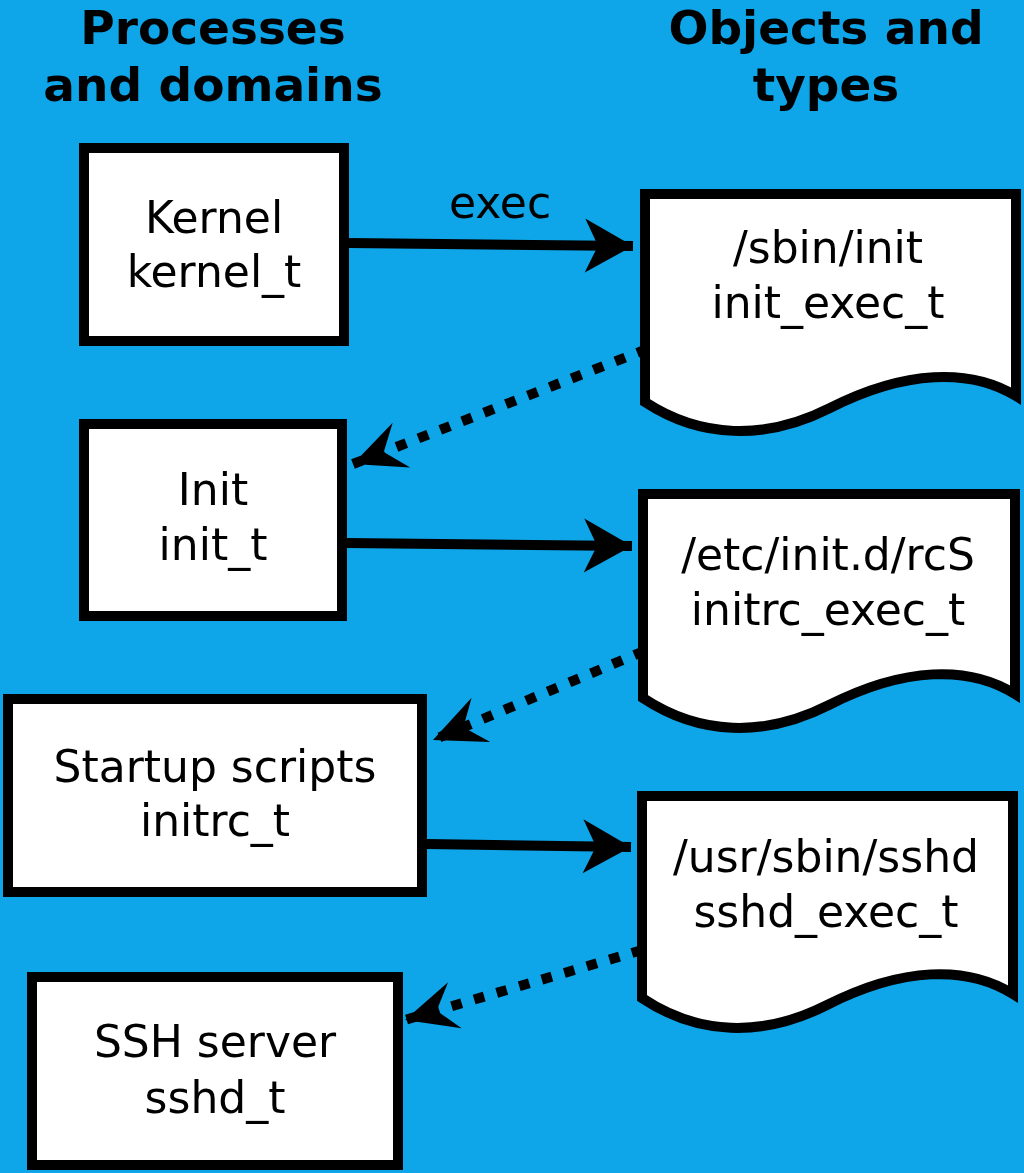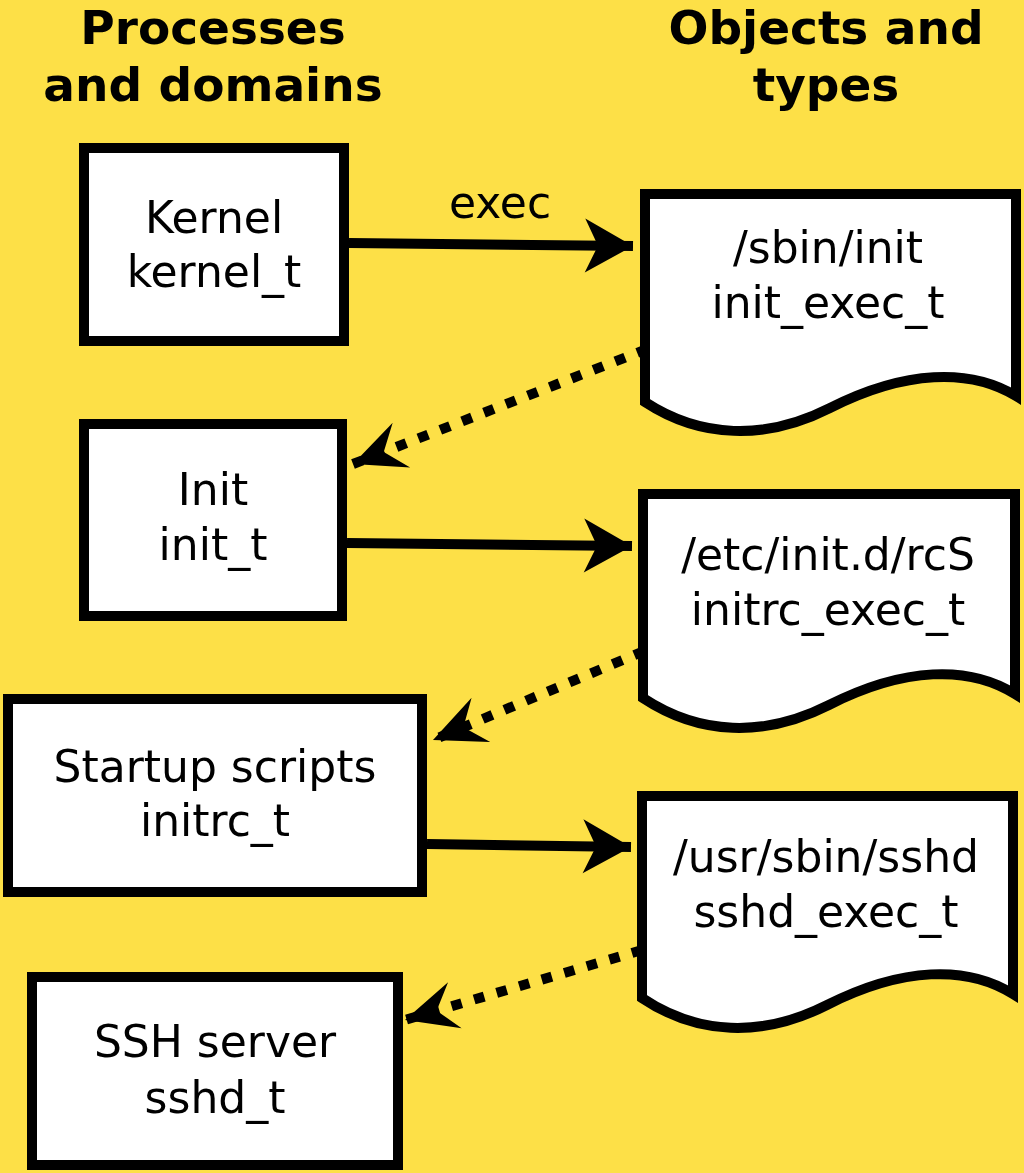"Processes" .stage { background: #fde047 -> #0ea5e9 }
